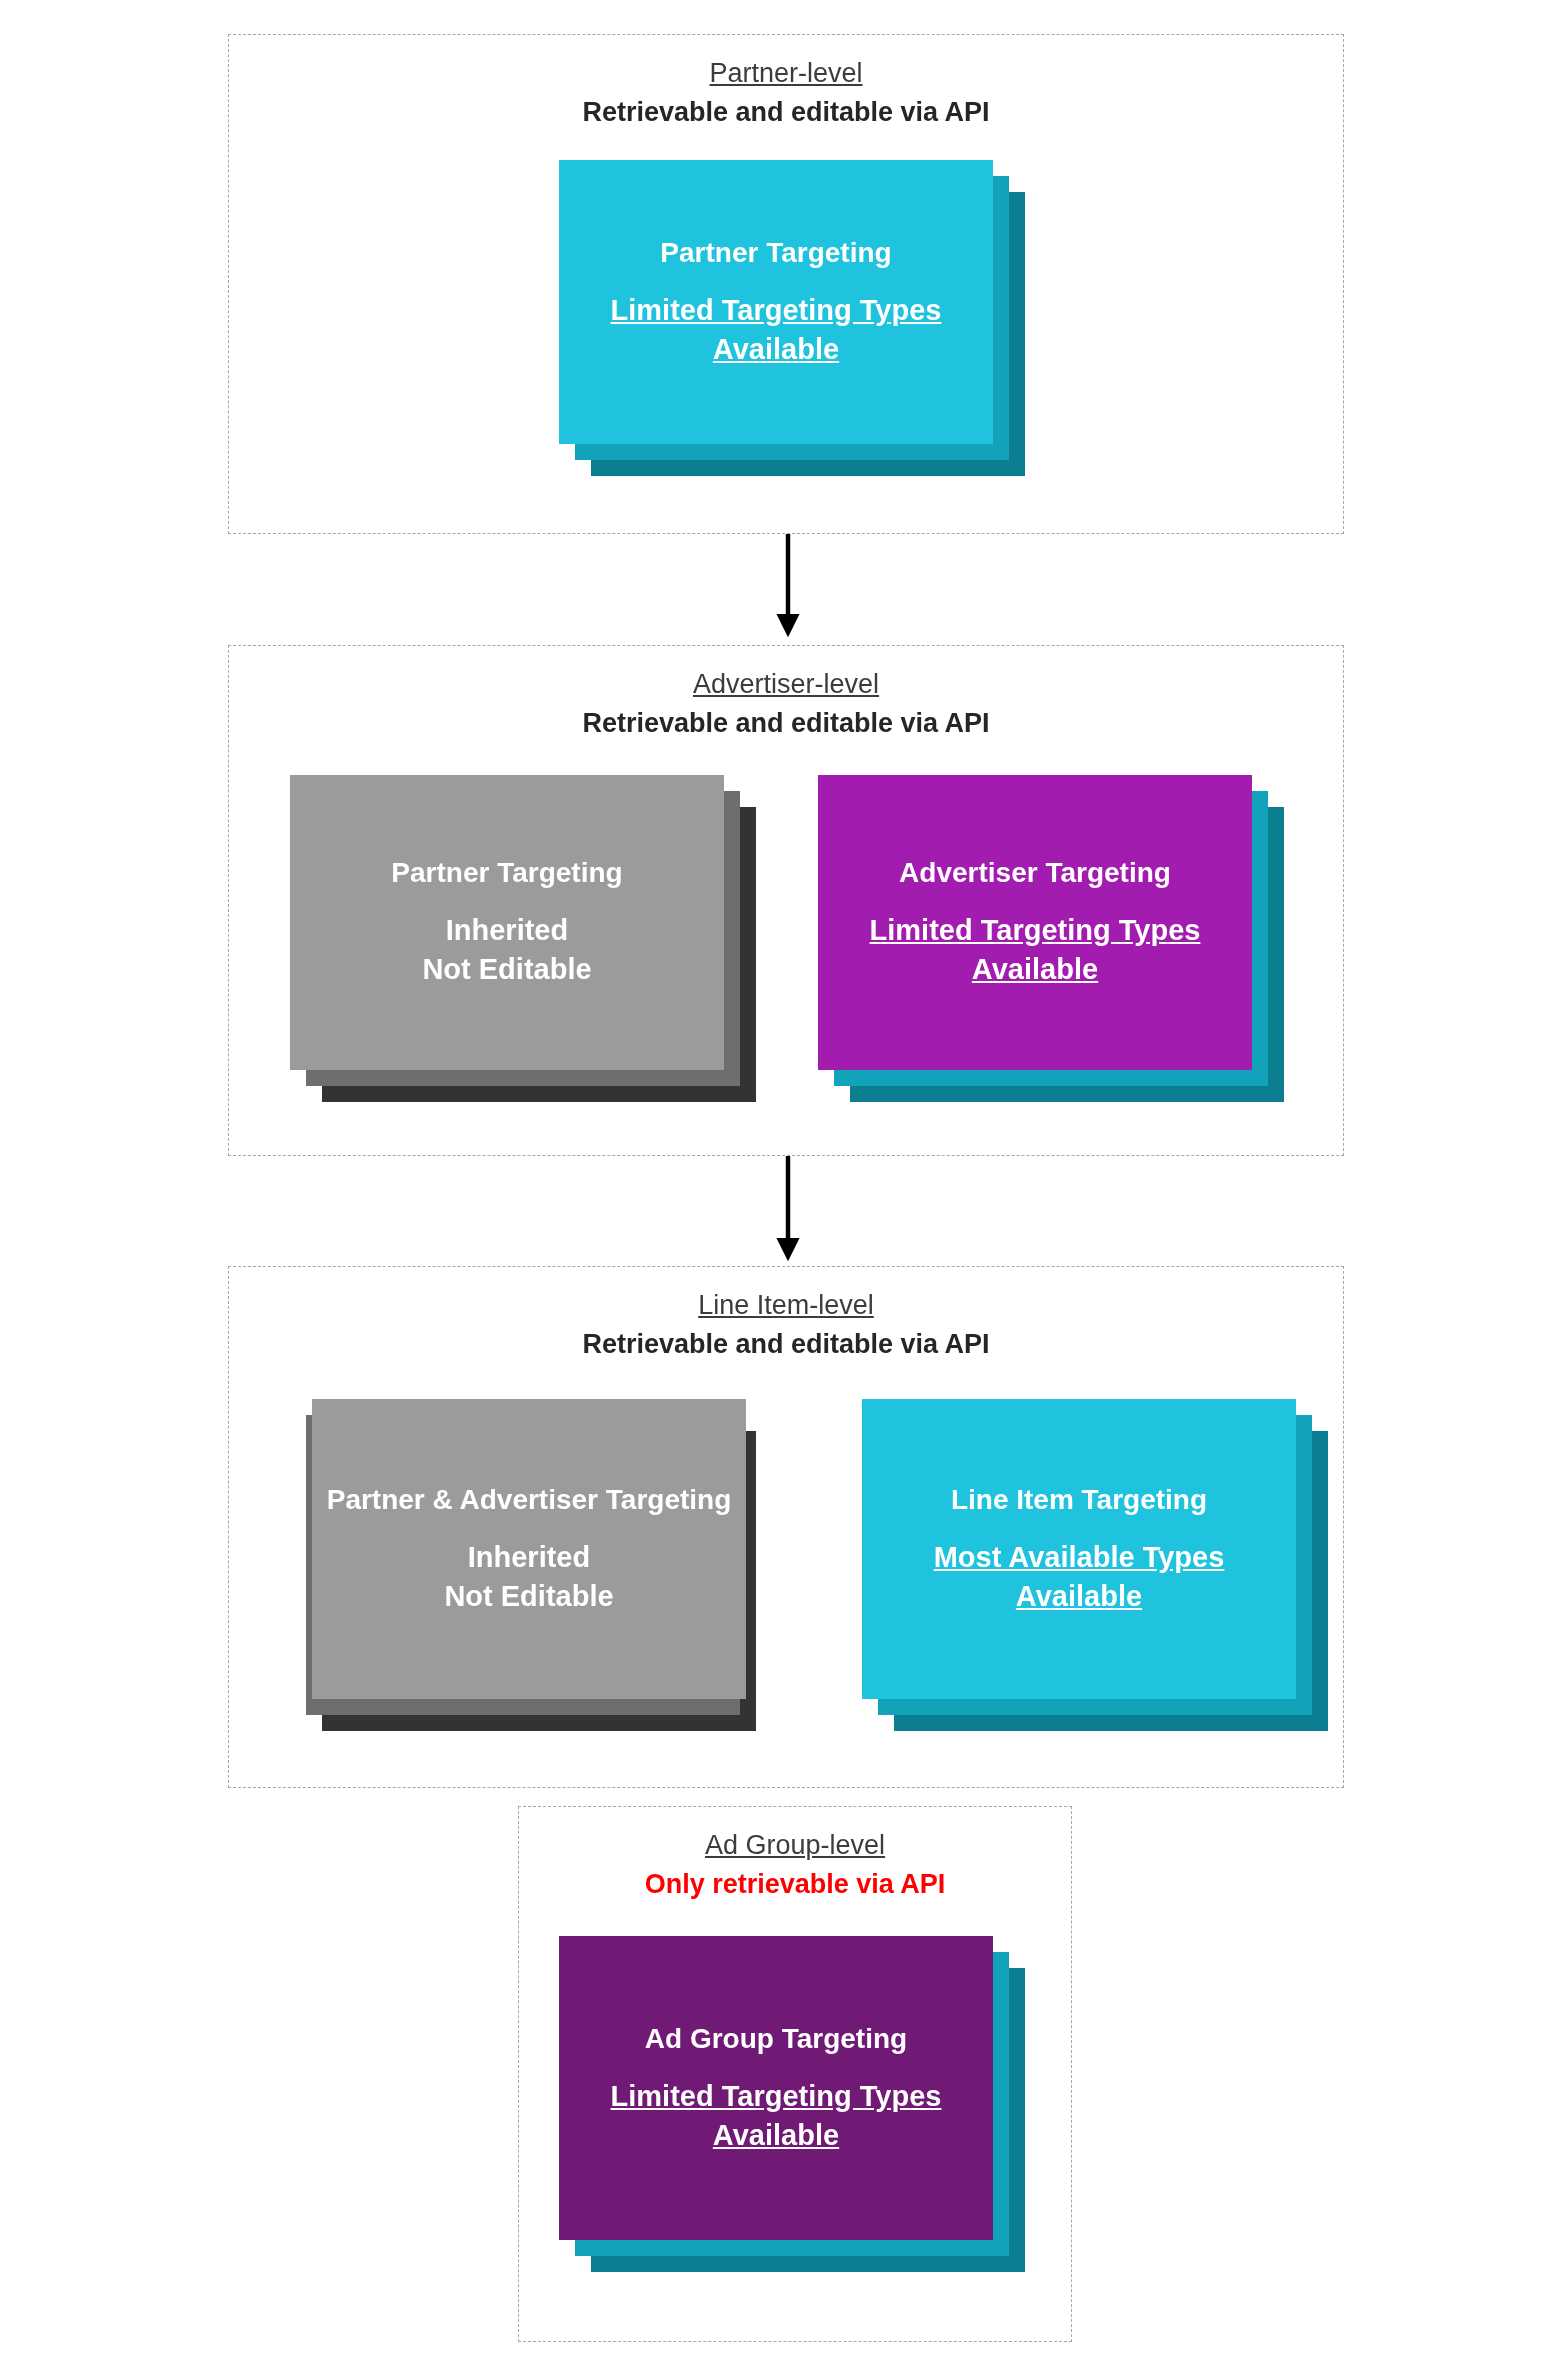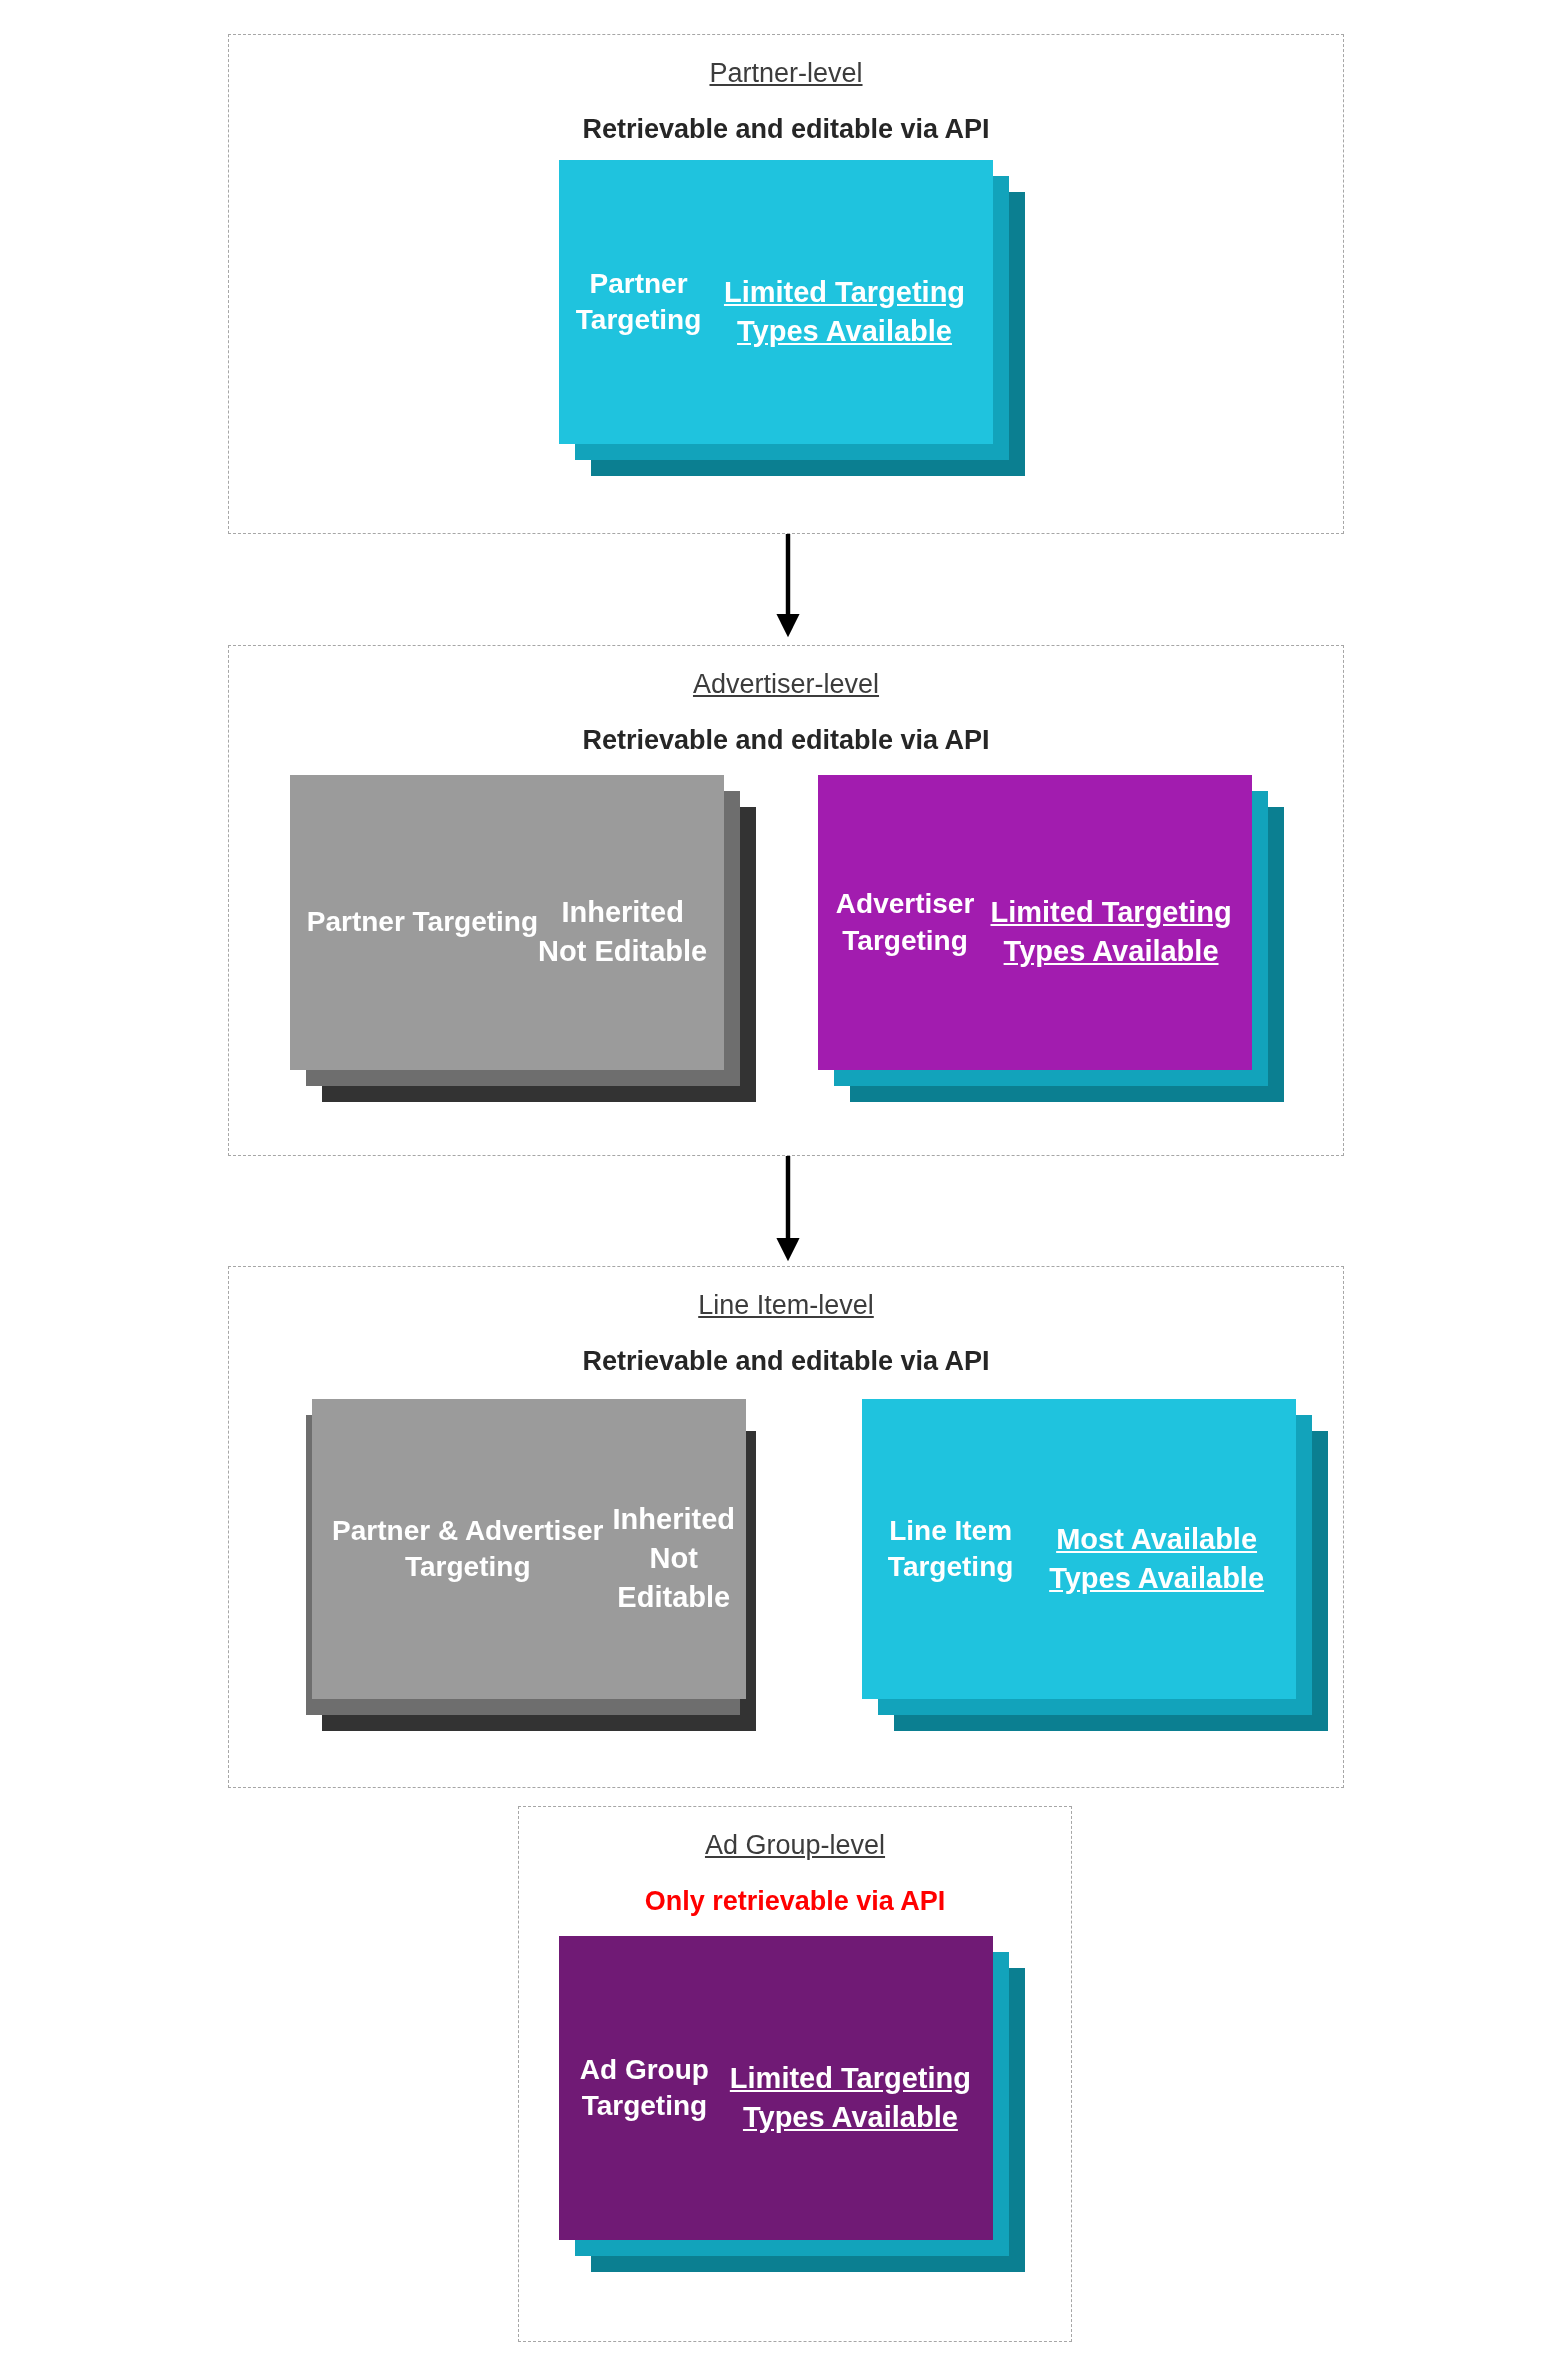"Retrievable and editable via API" .level-sub { margin-top: 20px -> 3px }
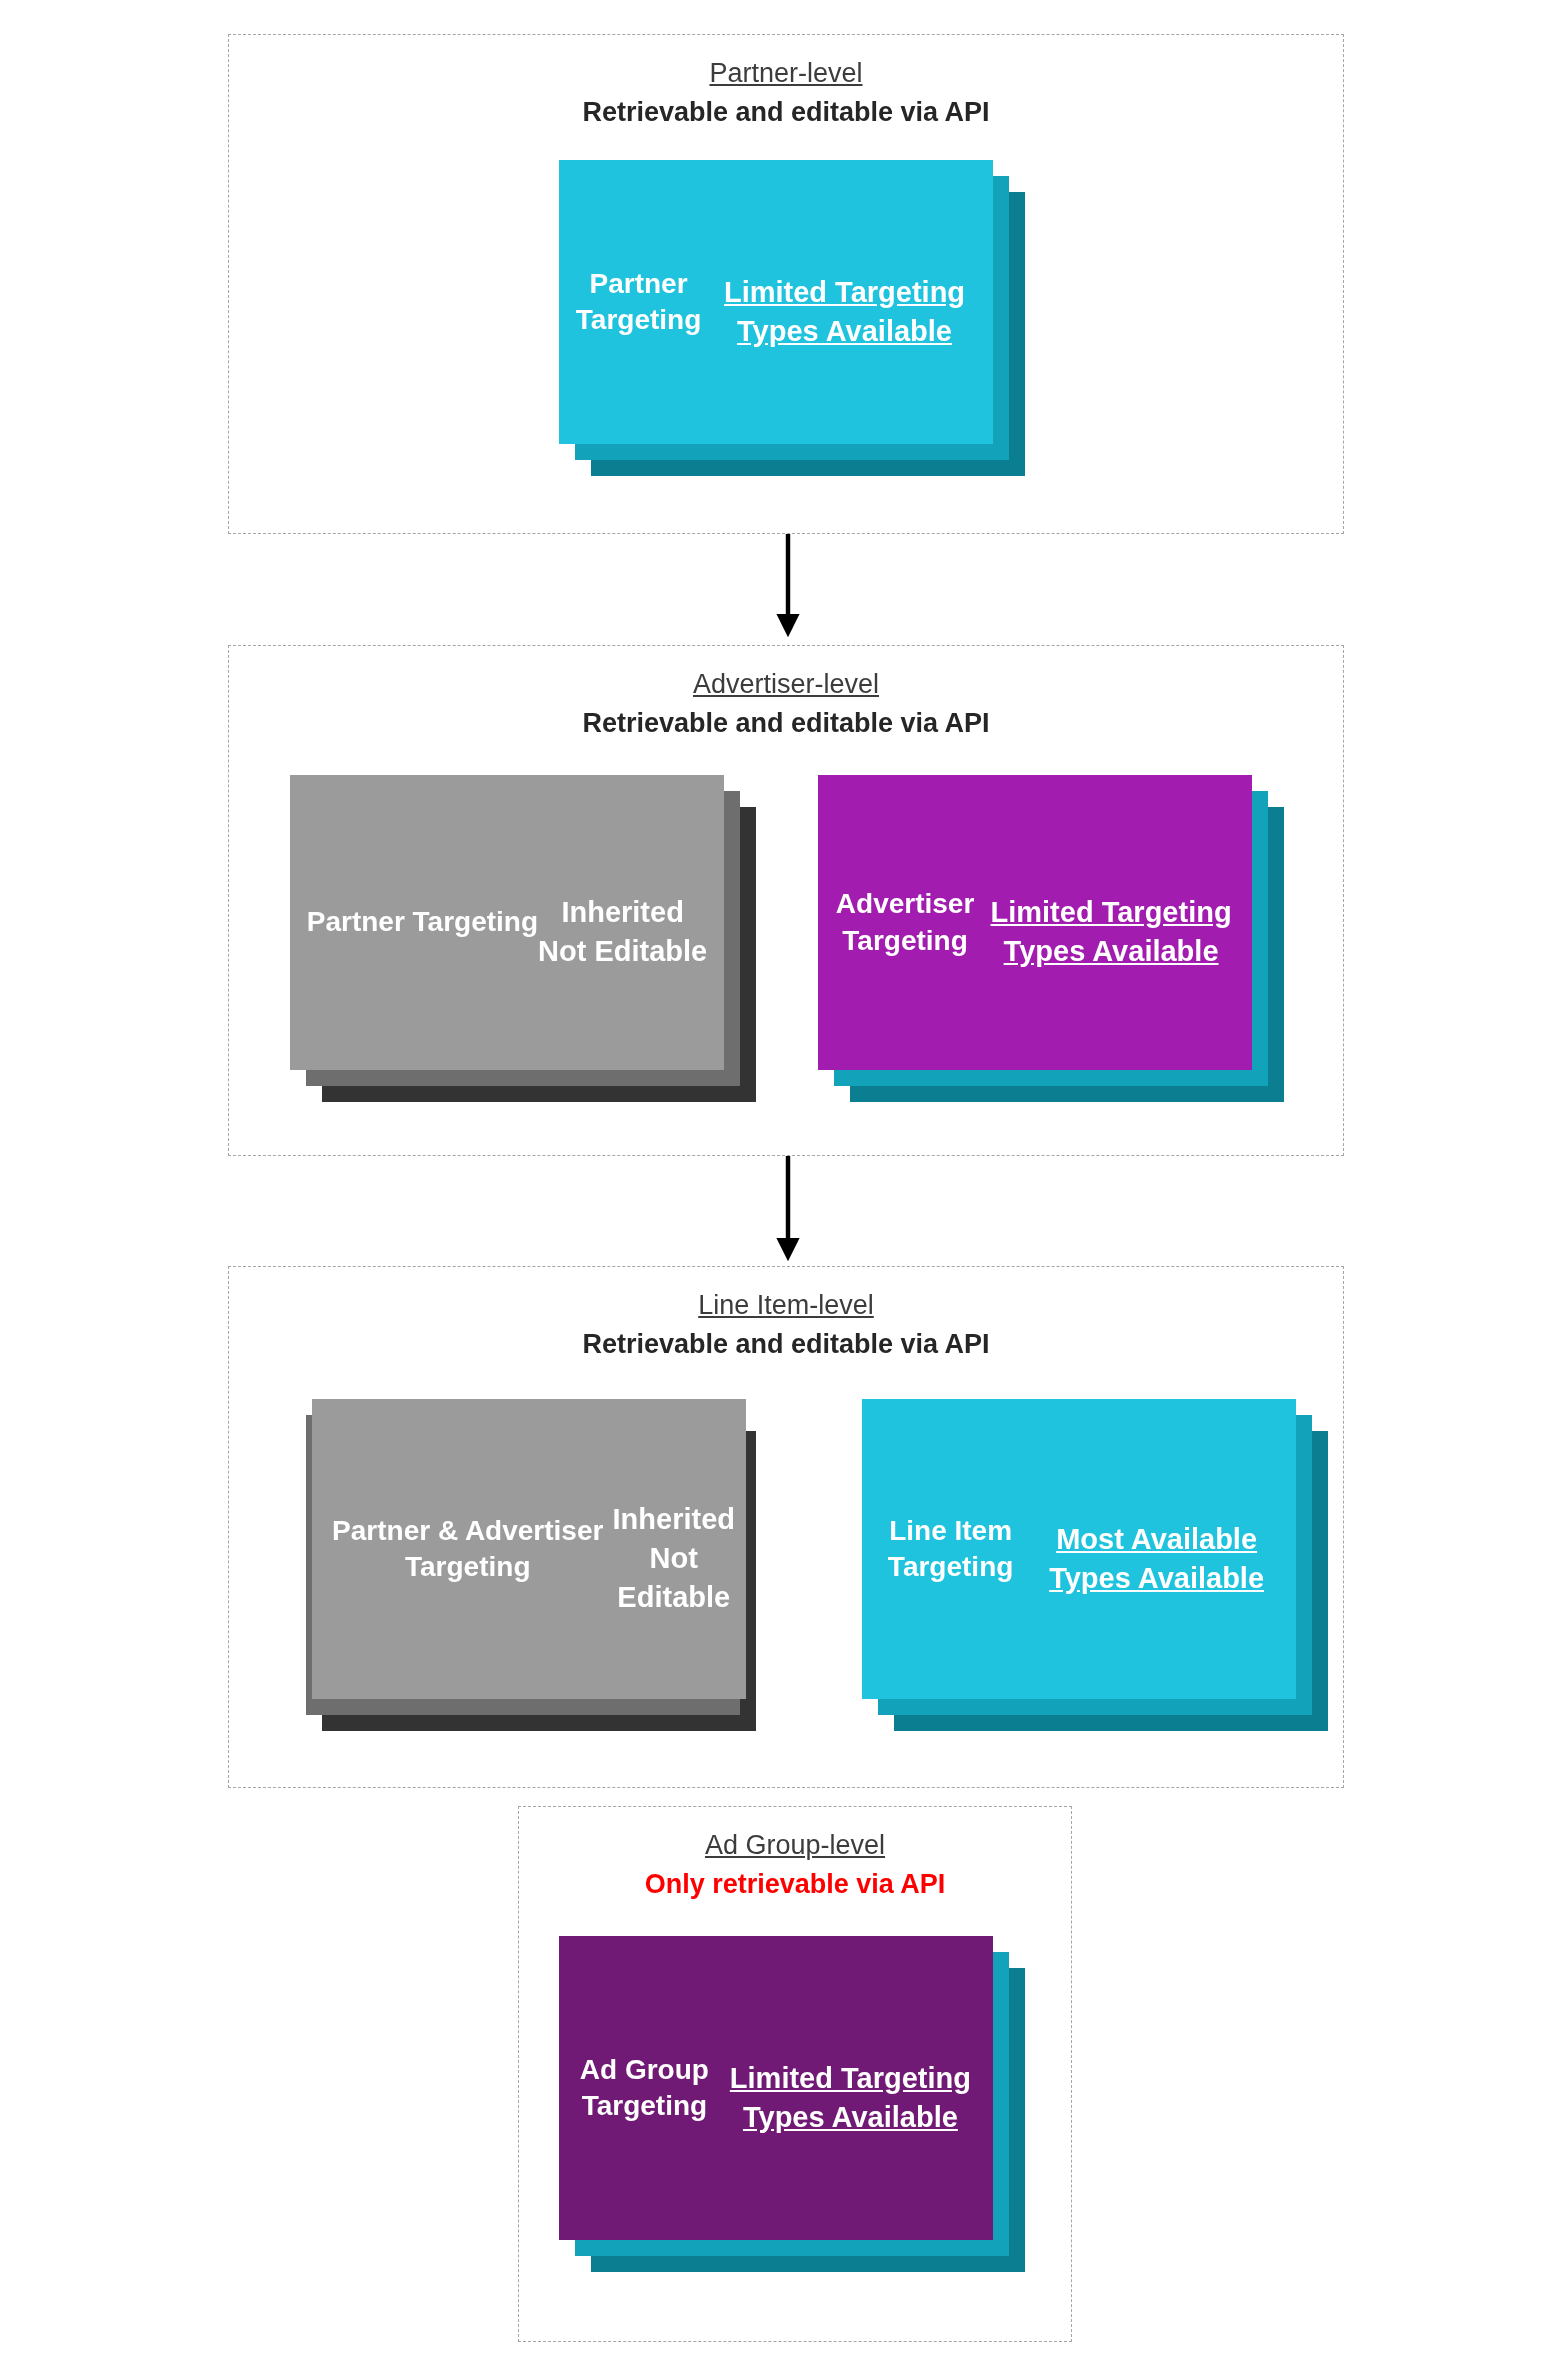"Partner Targeting" .card-text { flex-direction: none -> column }
